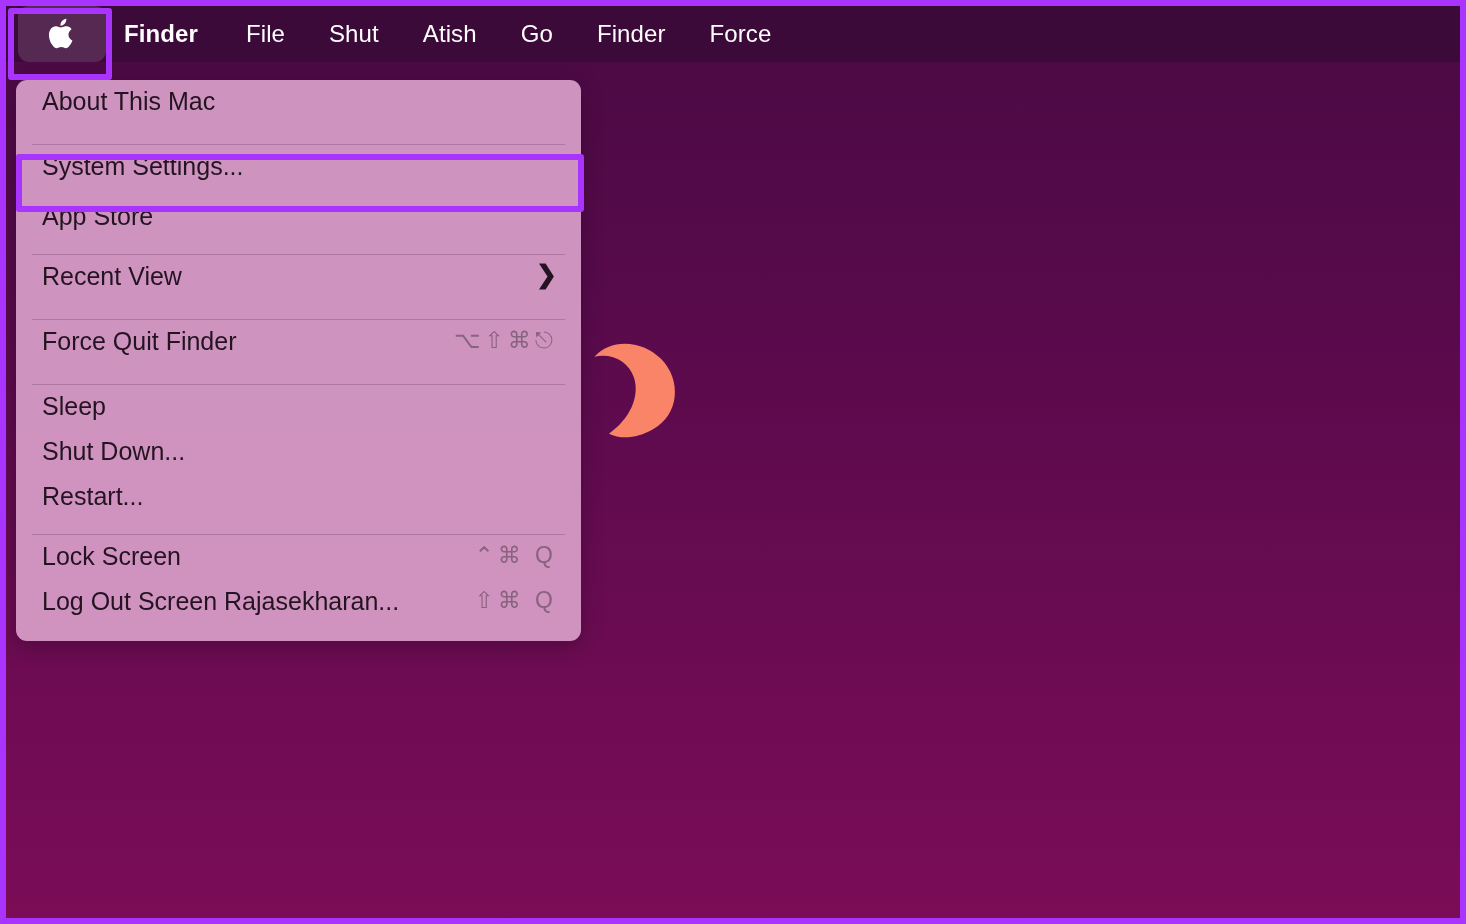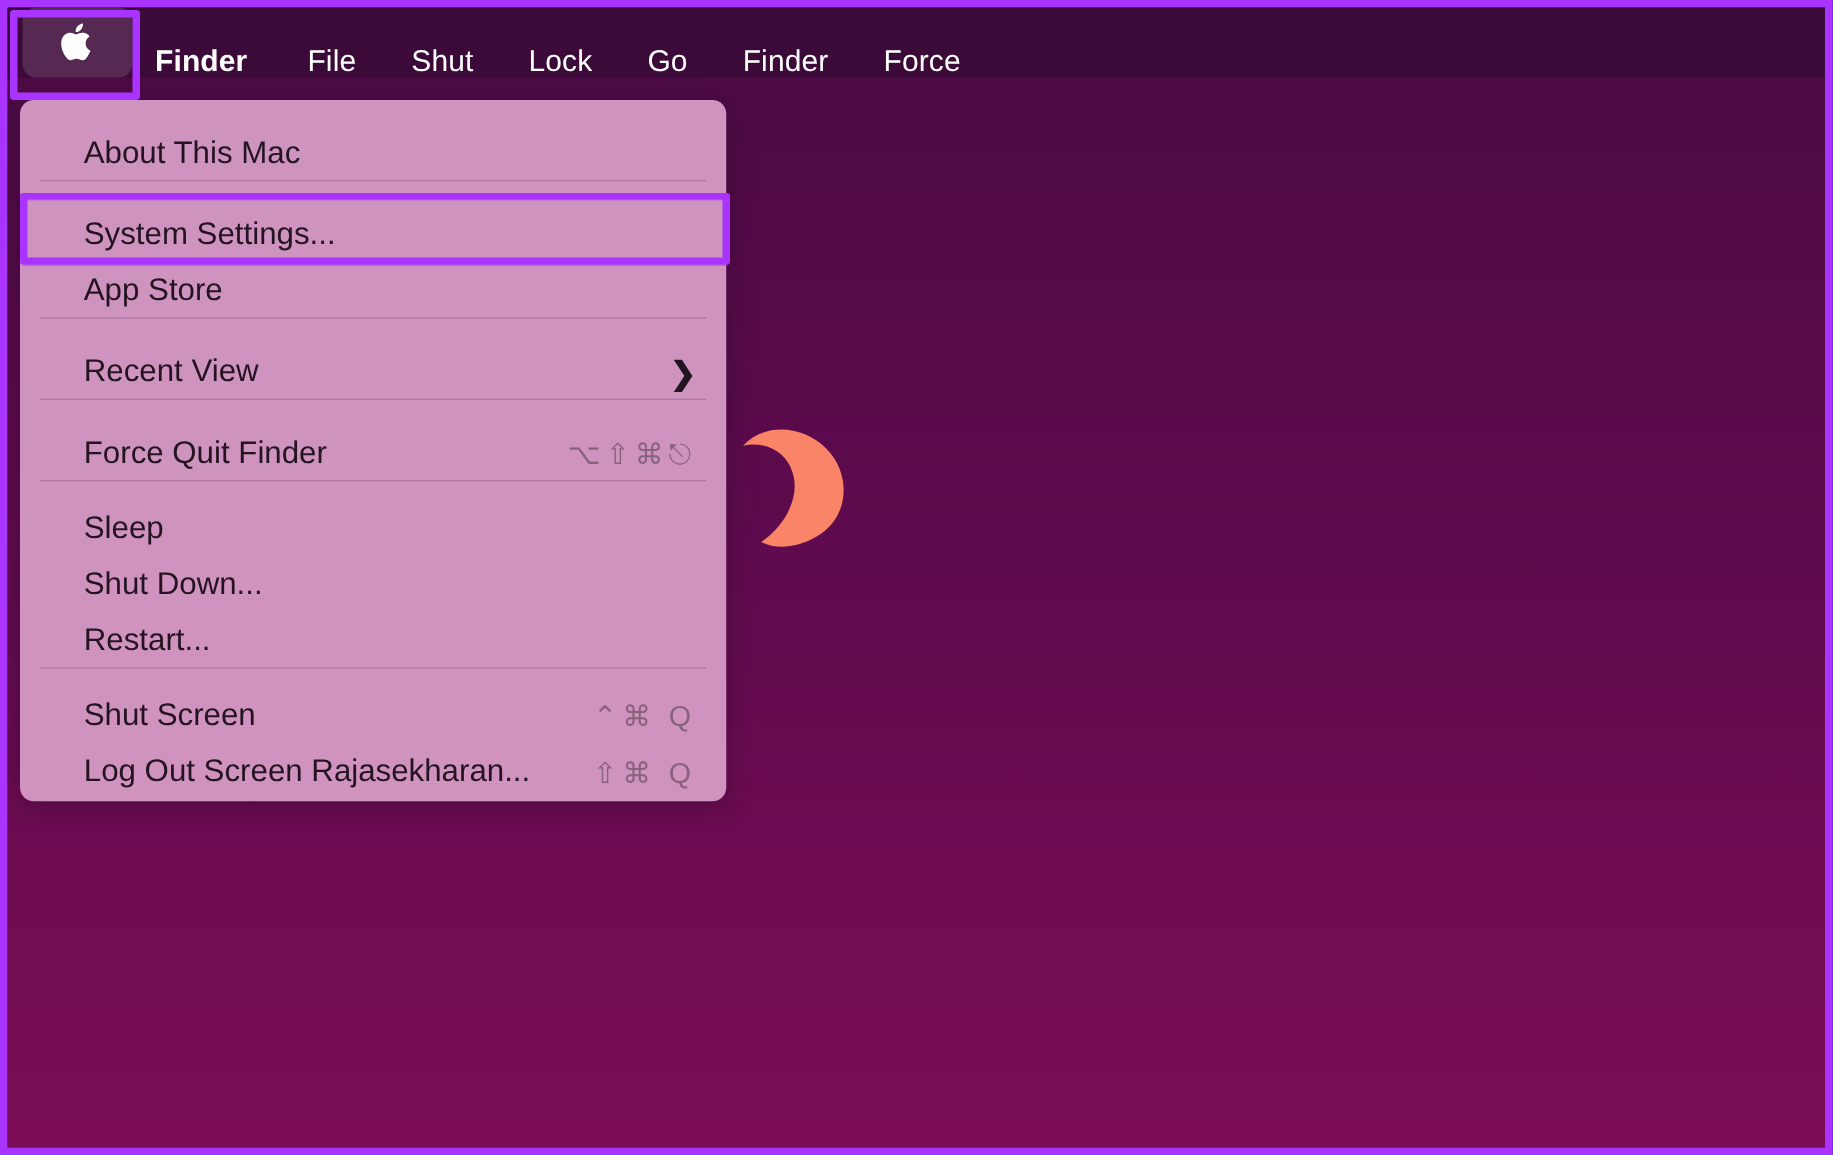"Finder" #menubar { align-items: flex-end -> center }
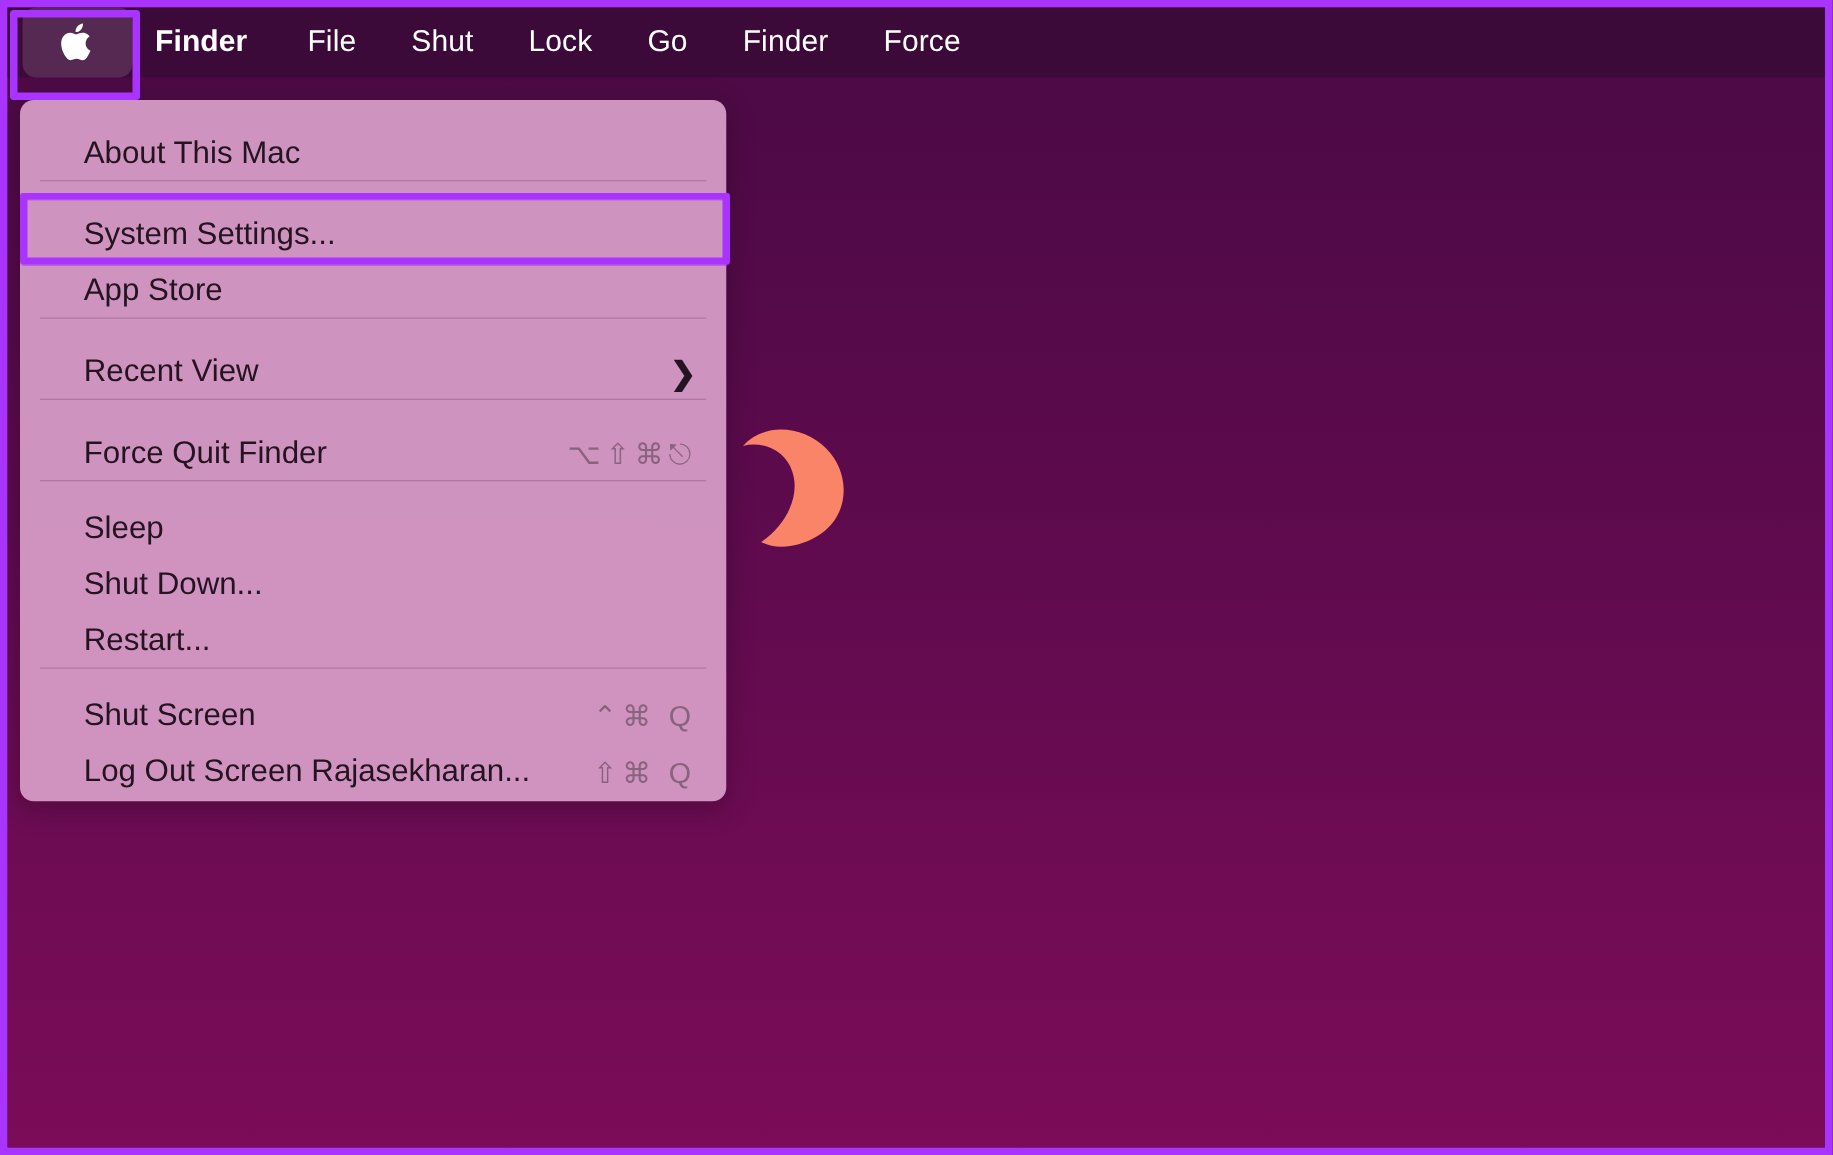"Lock" div.mb-item { text: Lock -> Atish }
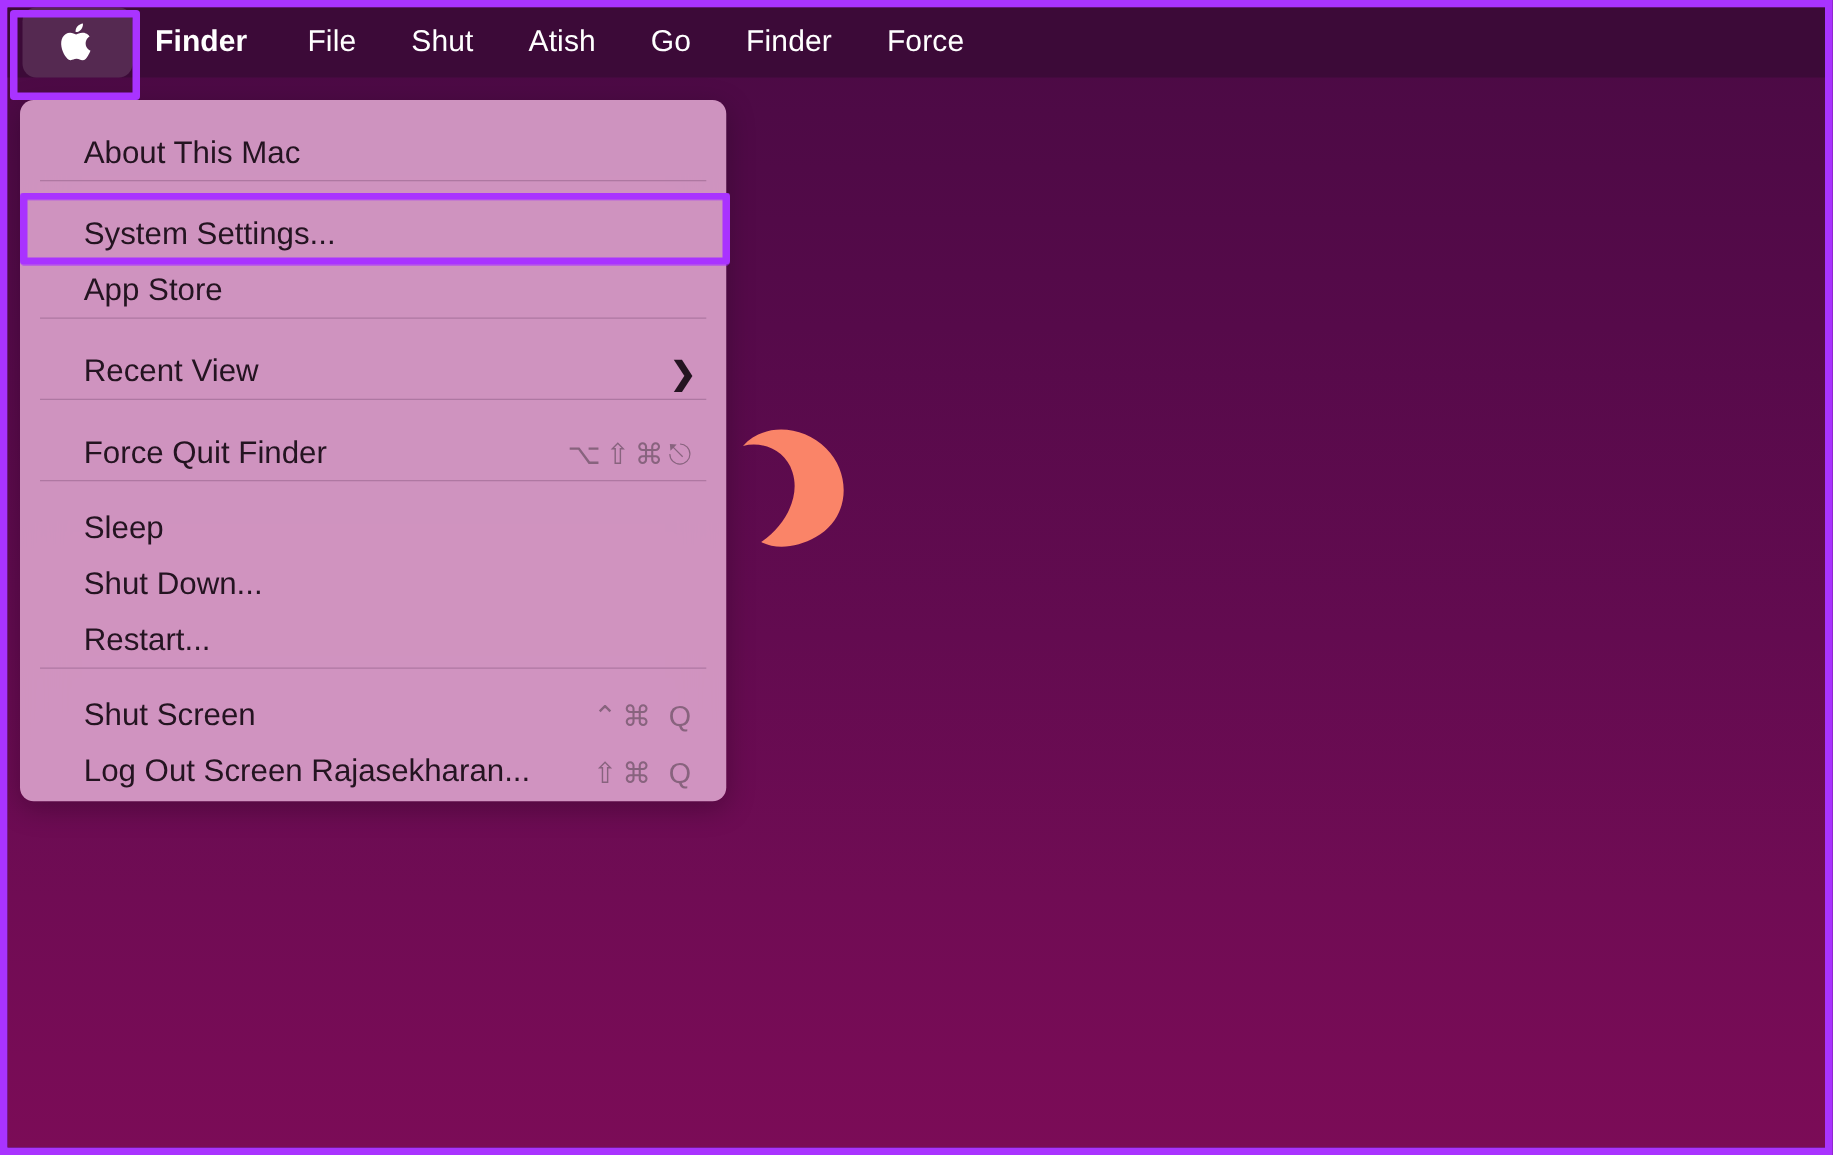"About This Mac" .menu-row { align-items: flex-end -> flex-start; margin-left: 25px -> none }
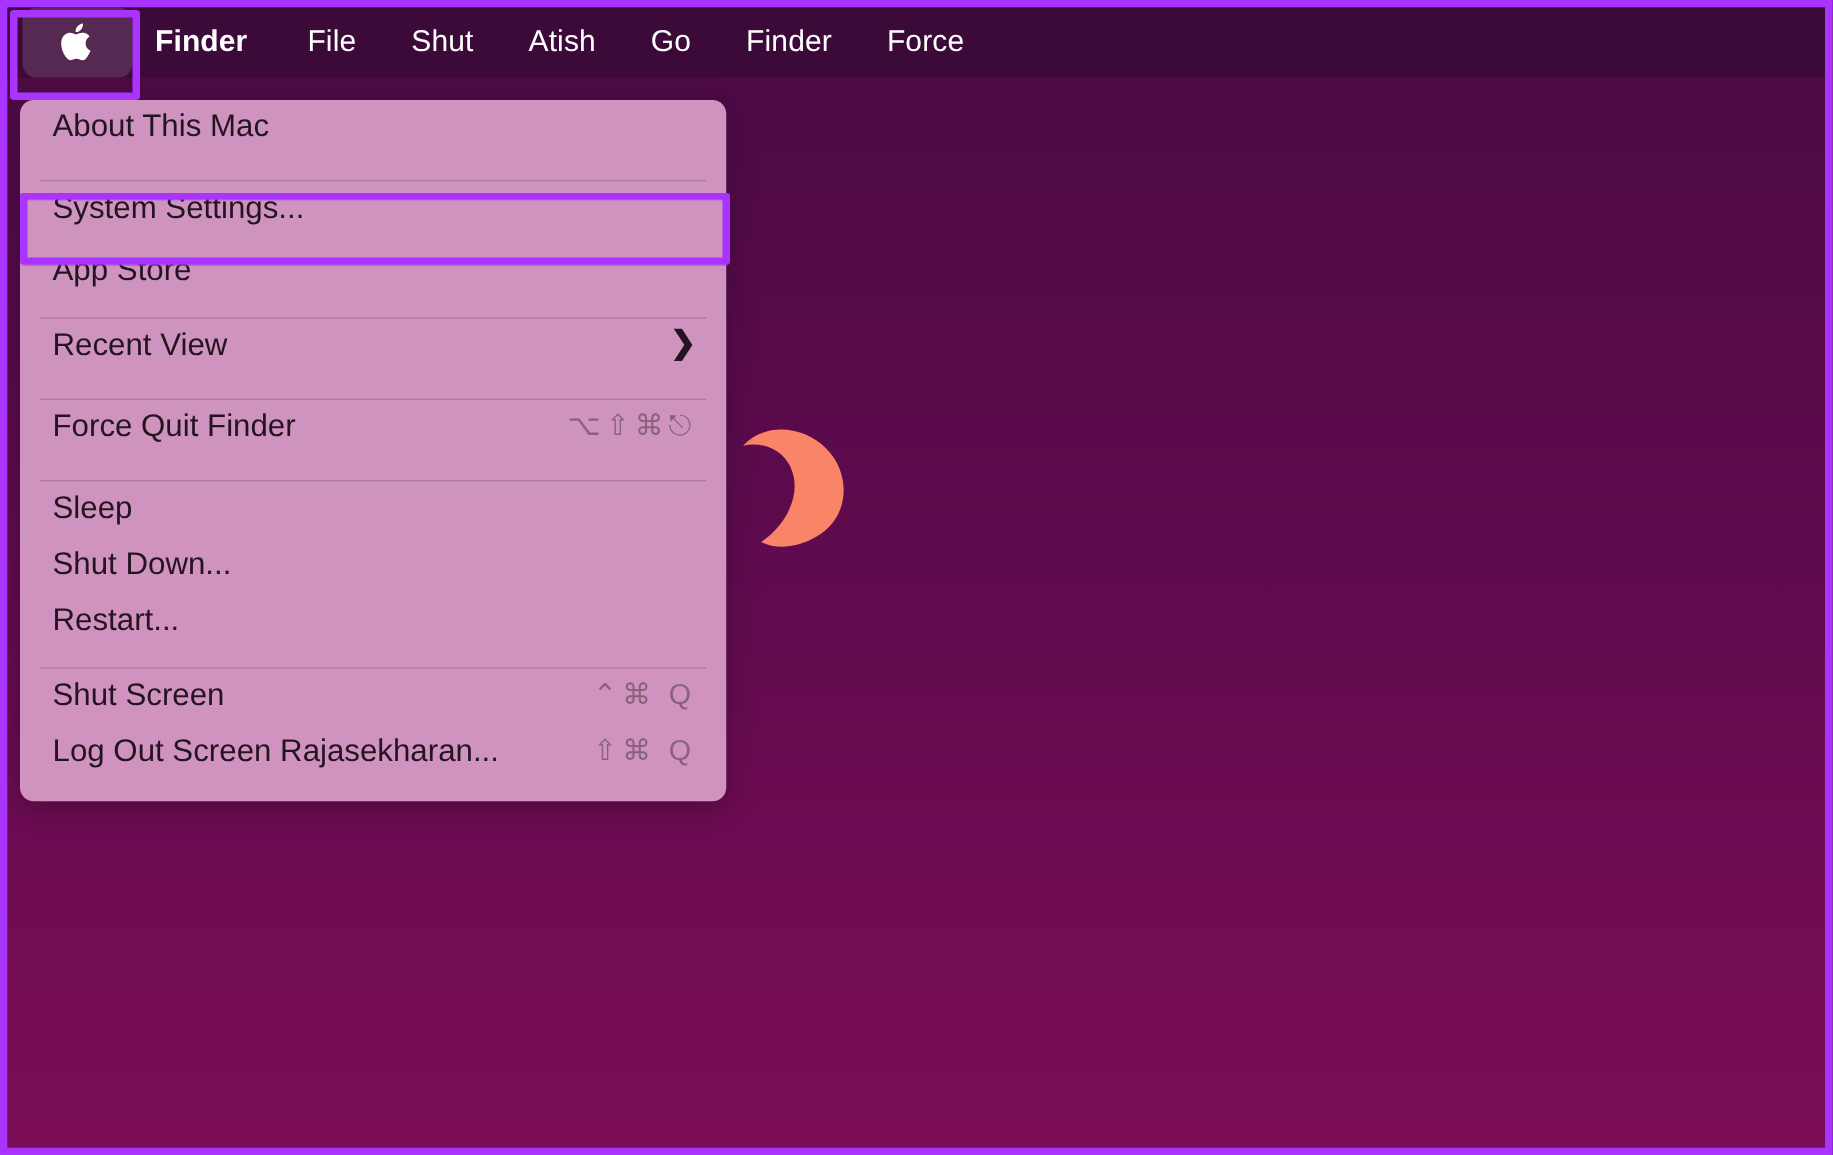"Shut Screen" span.label { text: Shut -> Lock }
